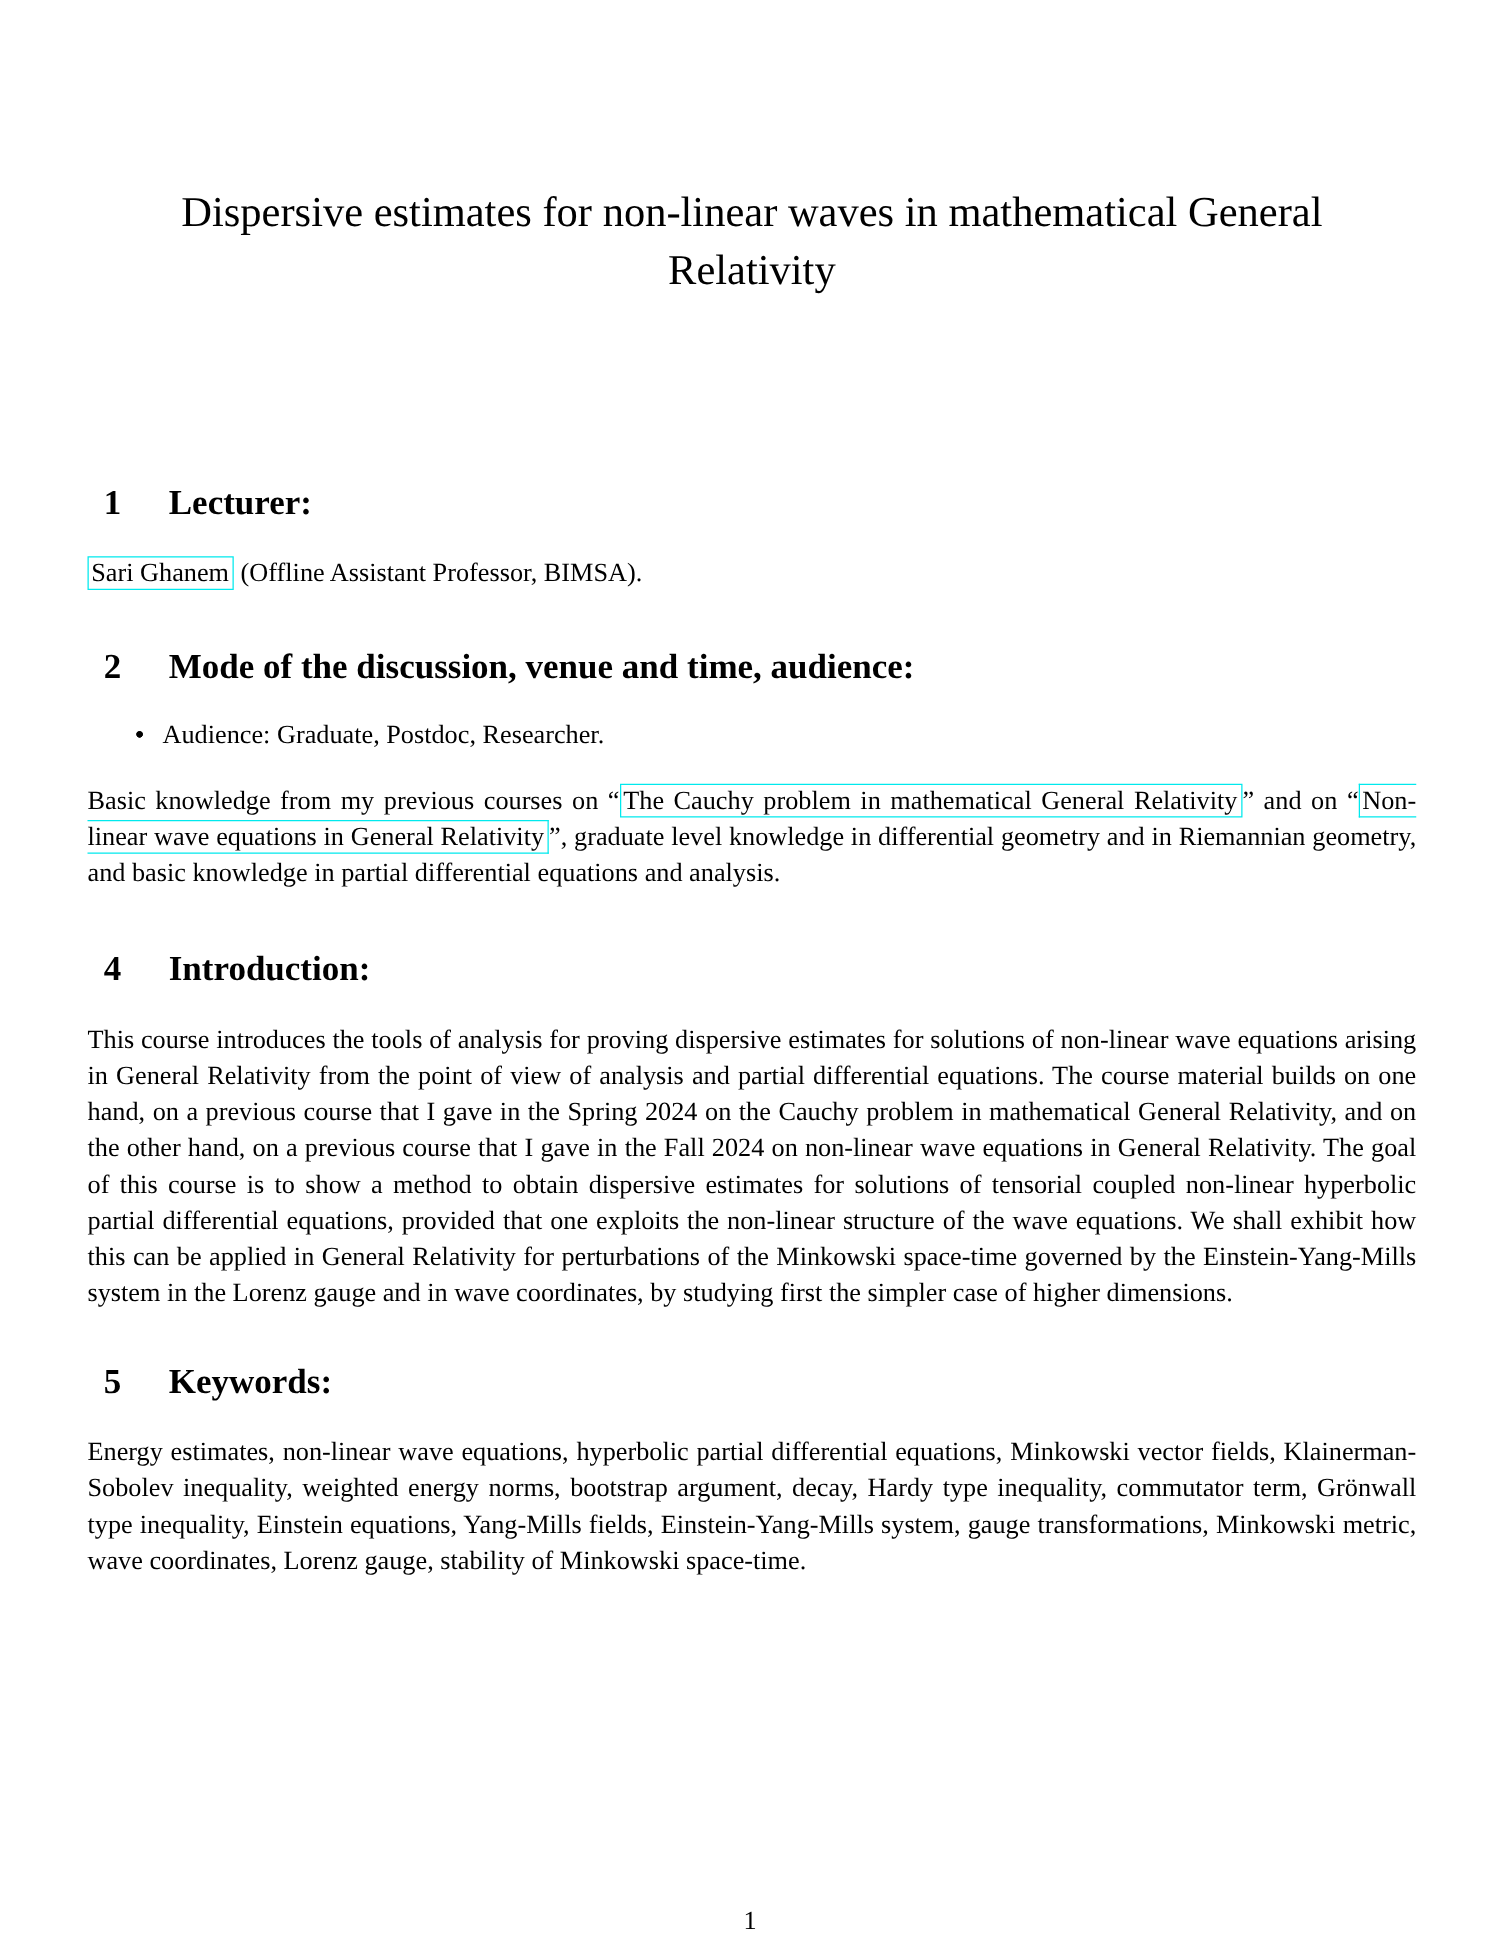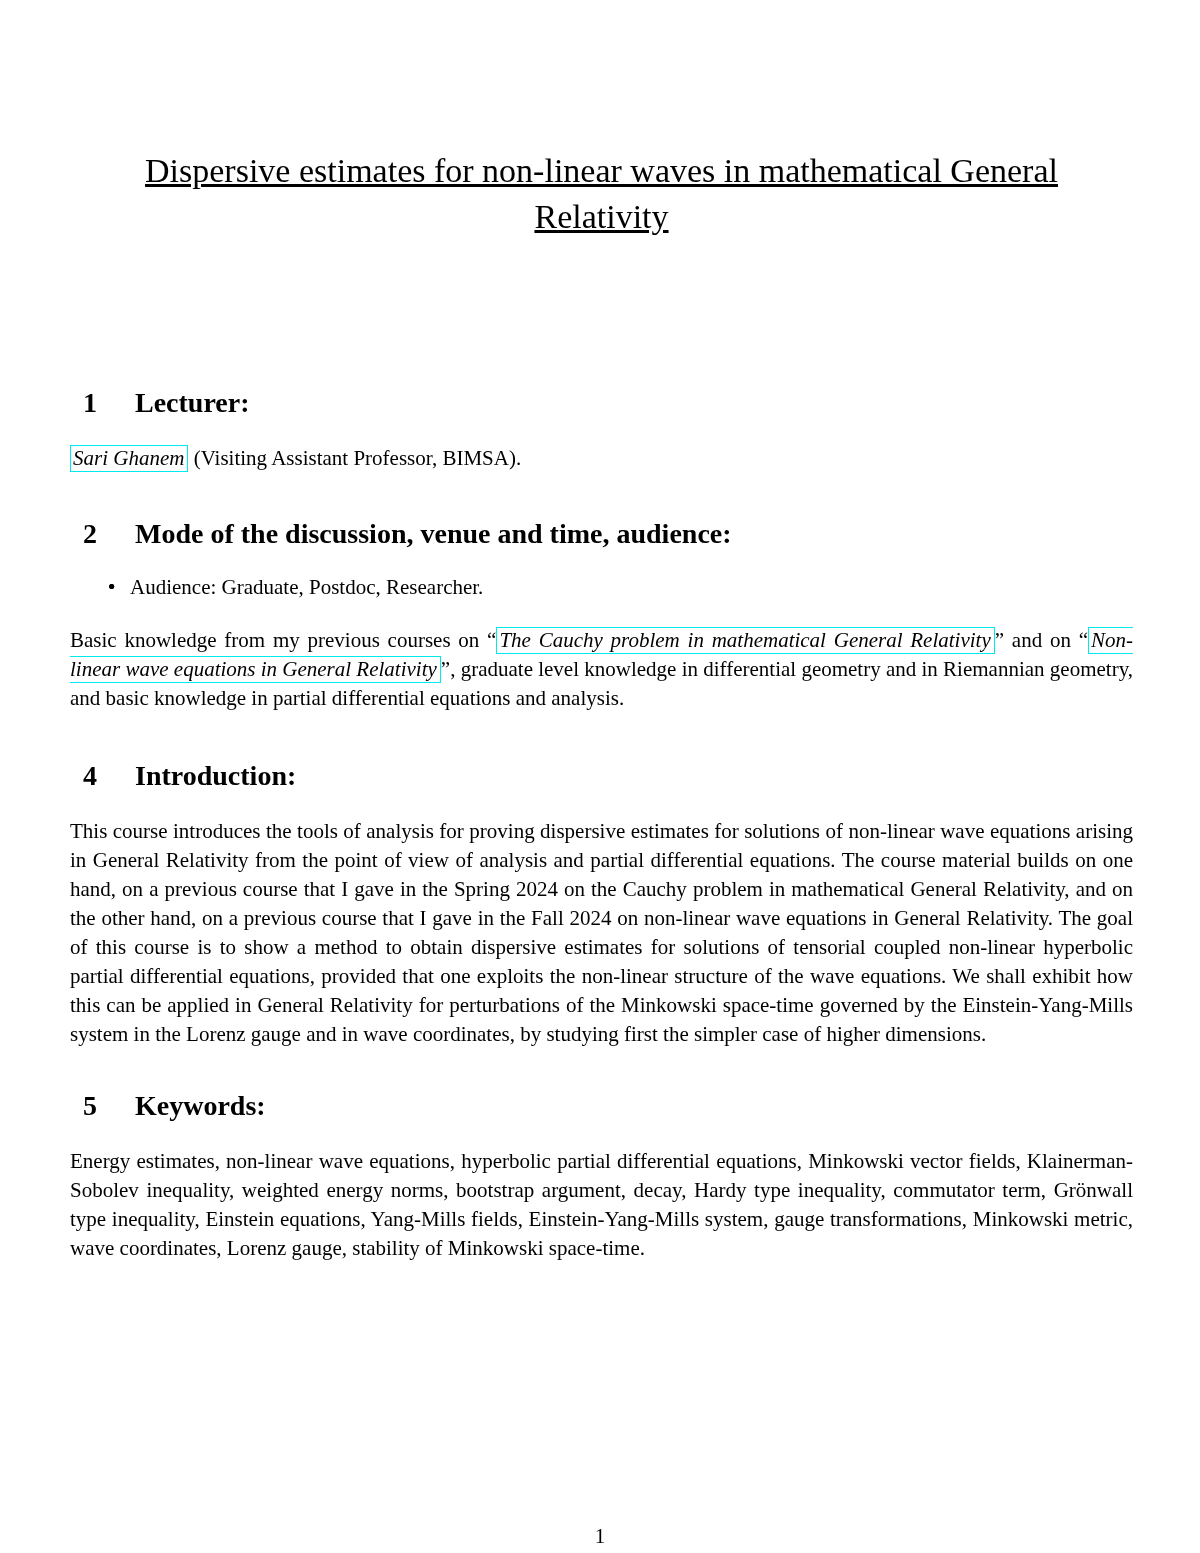"Dispersive estimates for non-linear" .doc-title { text-decoration: underline -> none }
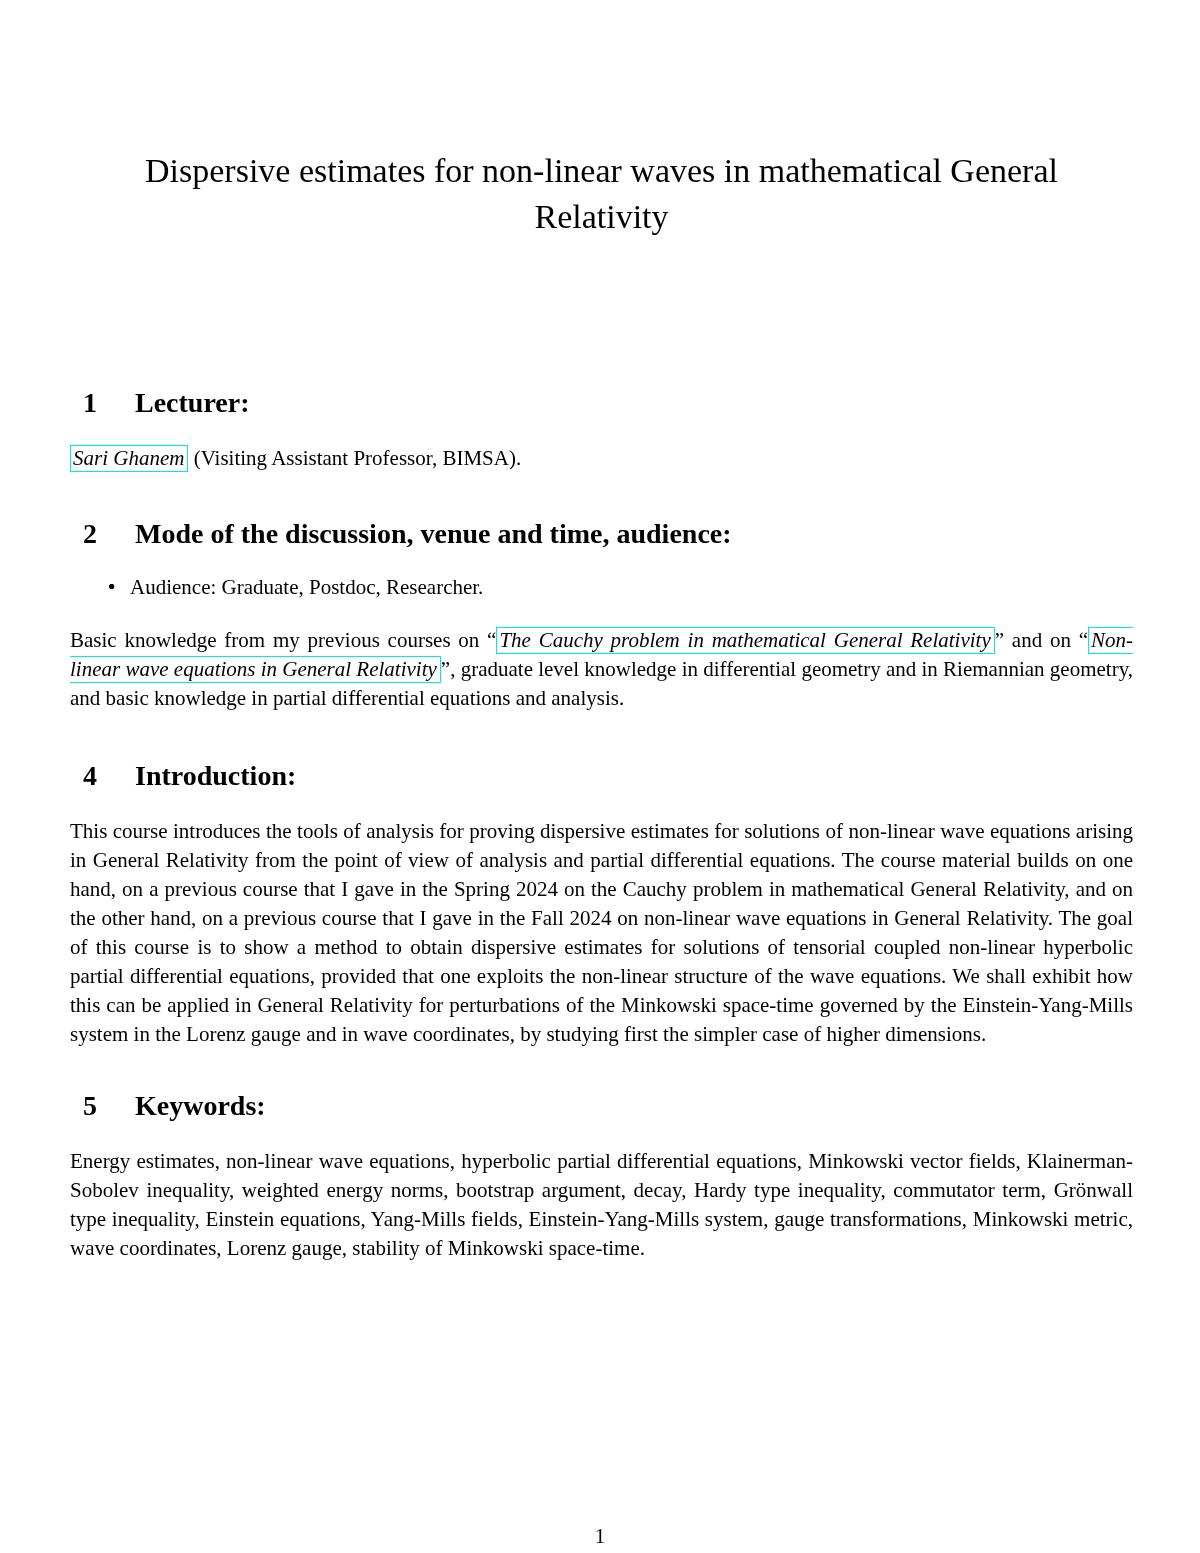"Sari Ghanem" .link-box { font-style: italic -> none }
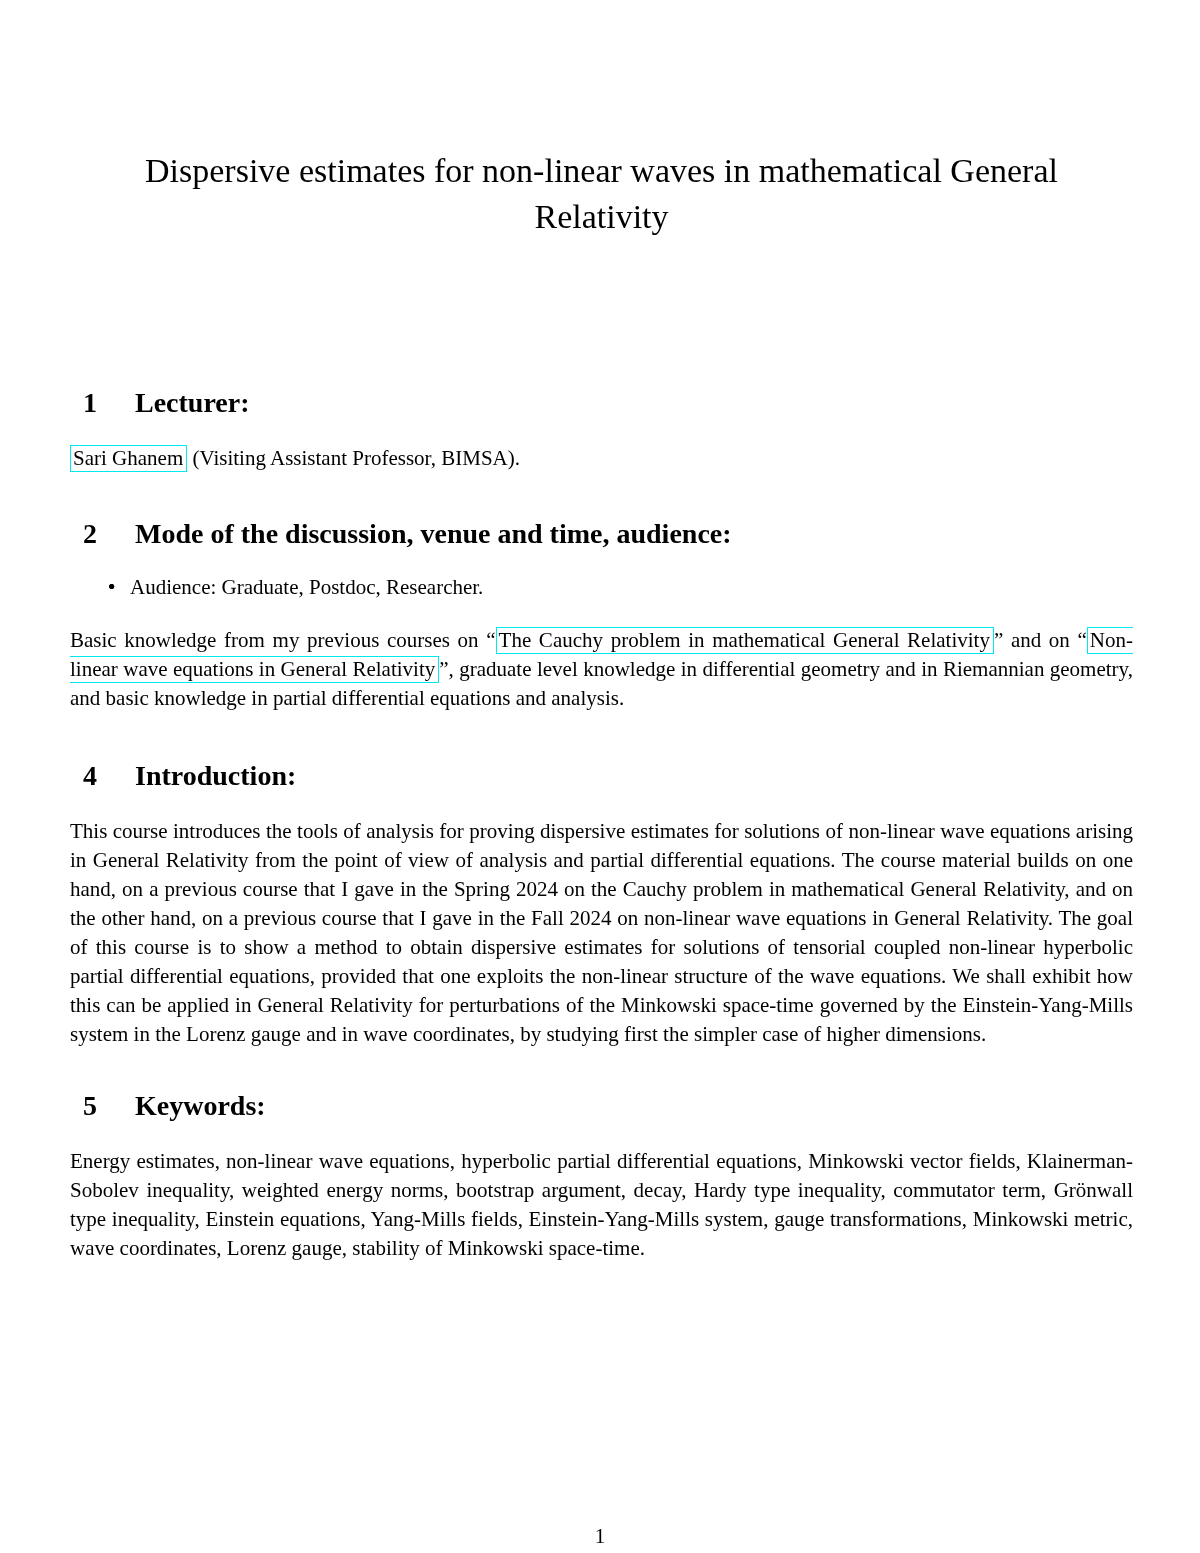"(Visiting Assistant Professor, BIMSA)." span { text: Visiting -> Offline }
